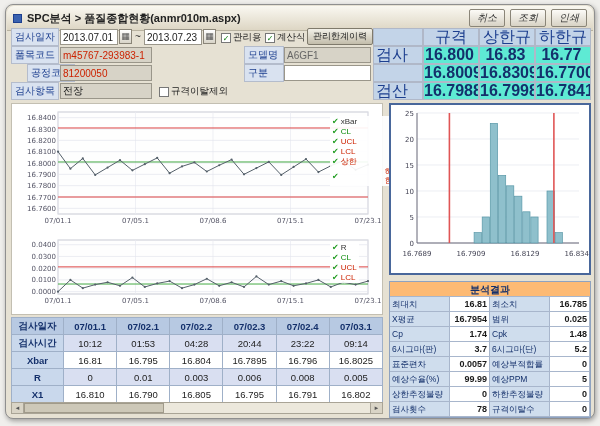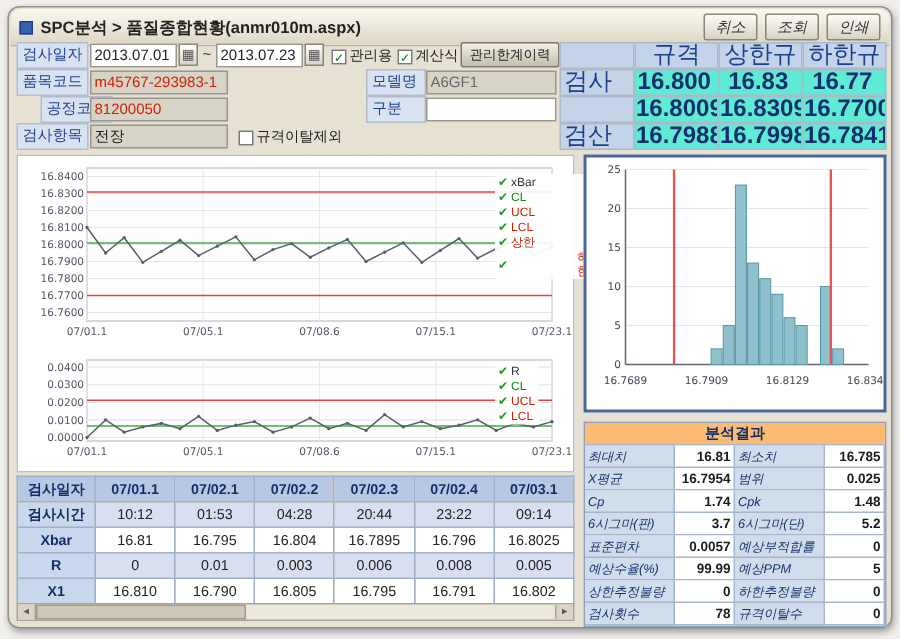"최대치" .an-l { font-style: italic -> none }
